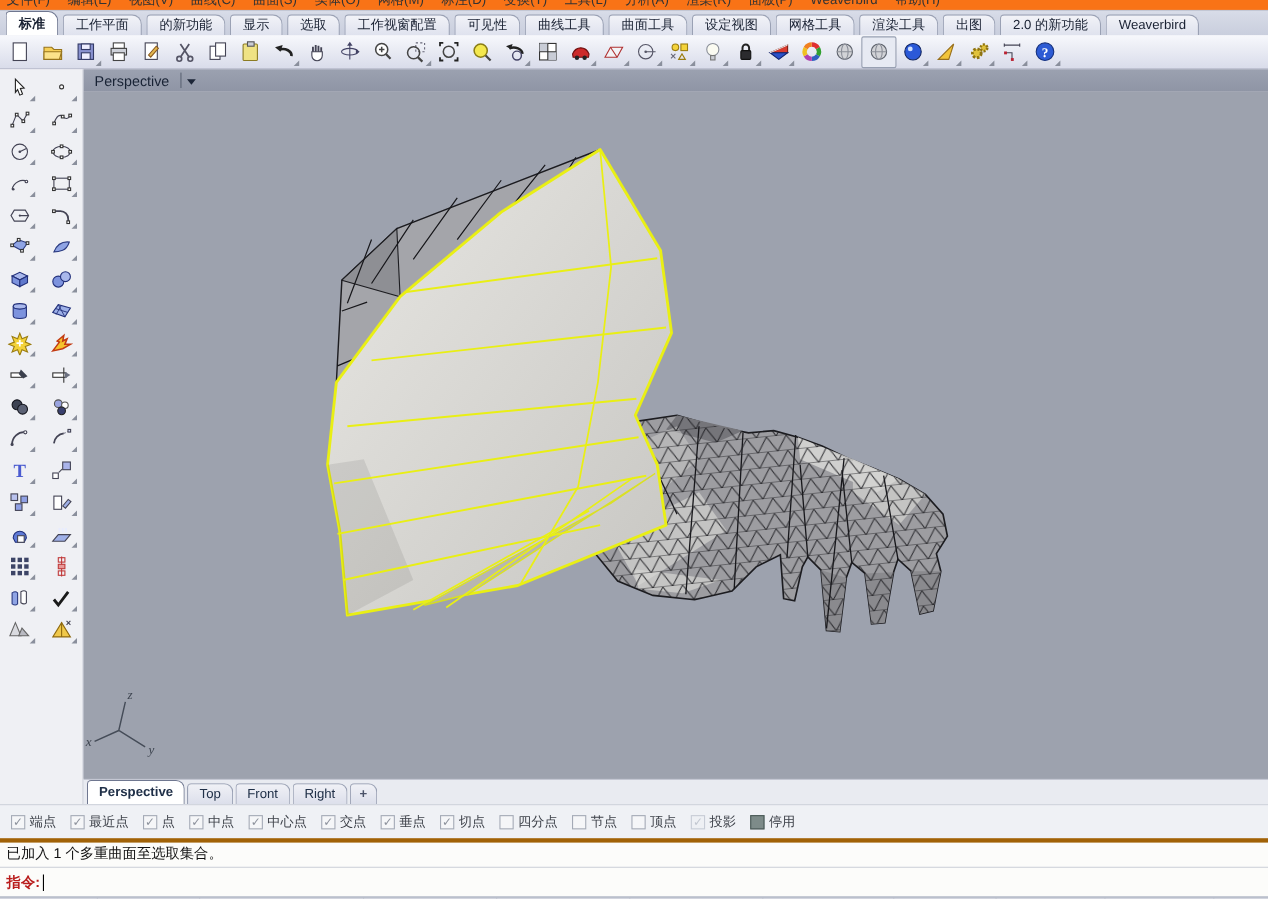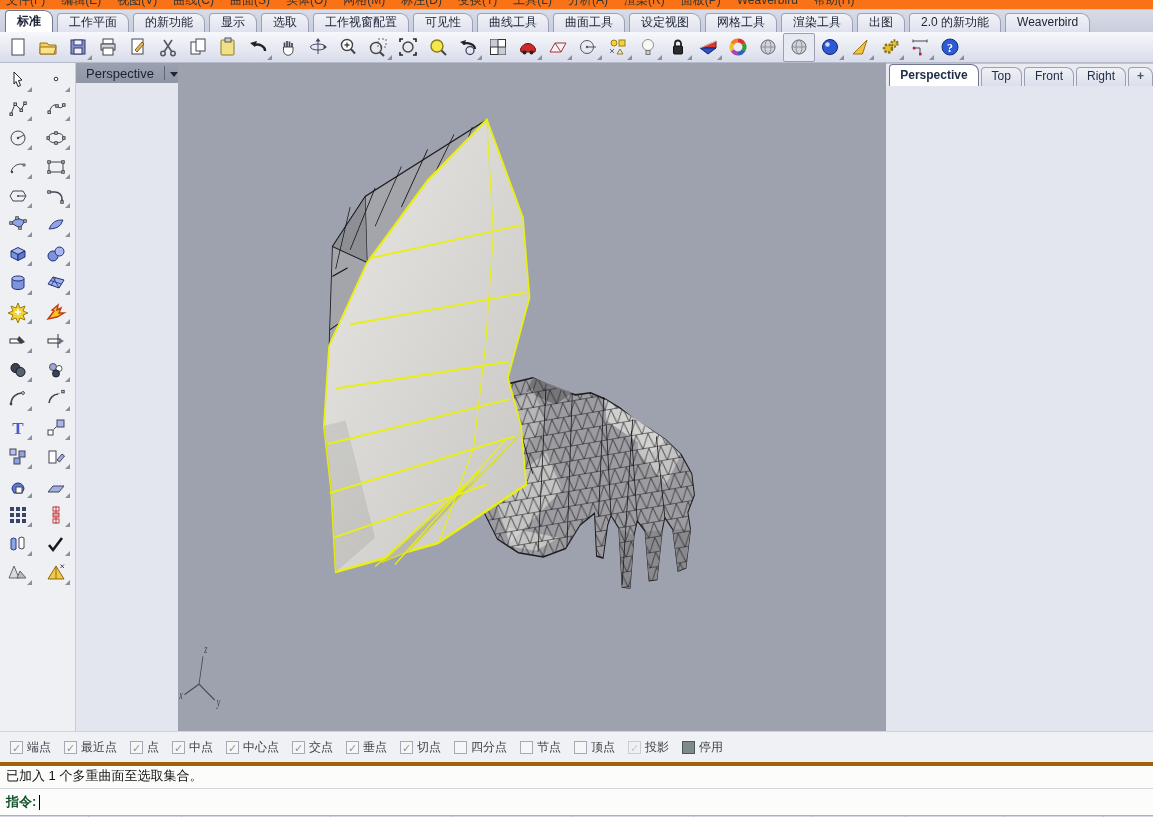"Perspective" .viewport { flex-direction: row -> column }
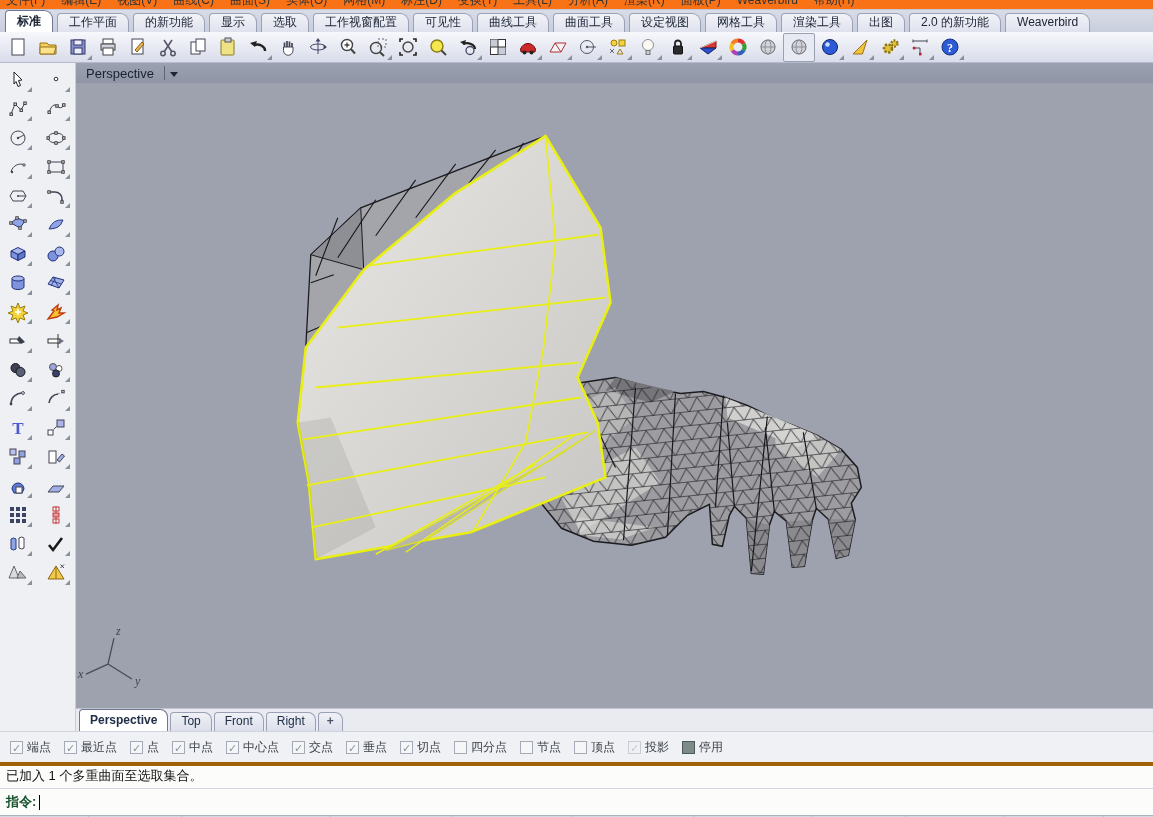"指令:" .cmd-label { color: #14532d -> #b91c1c }
